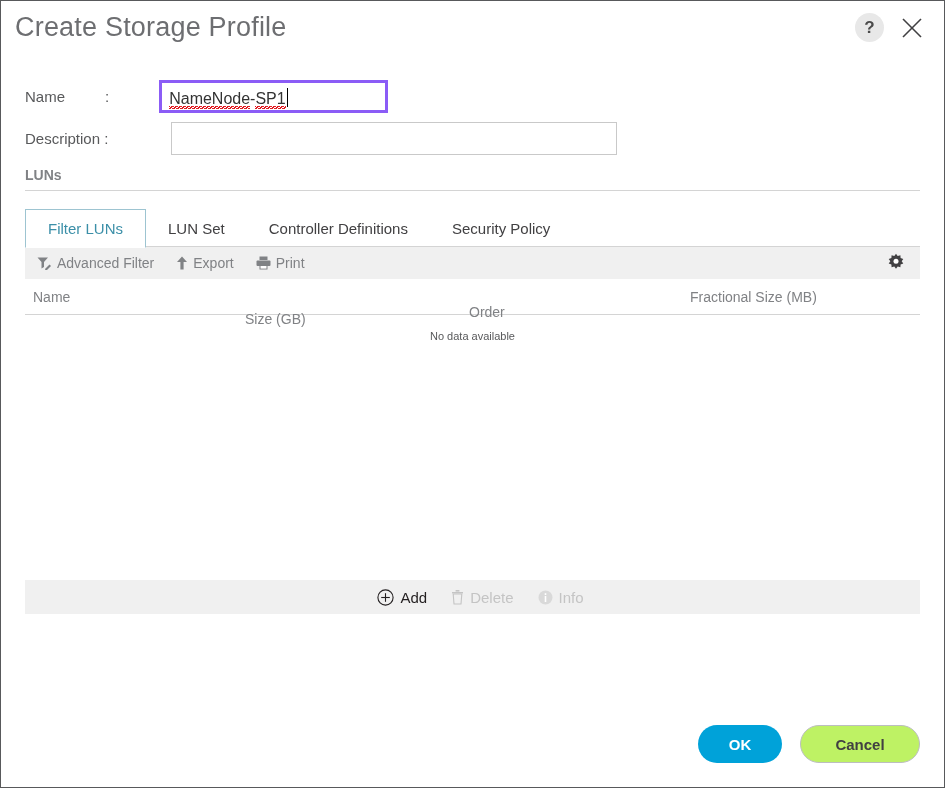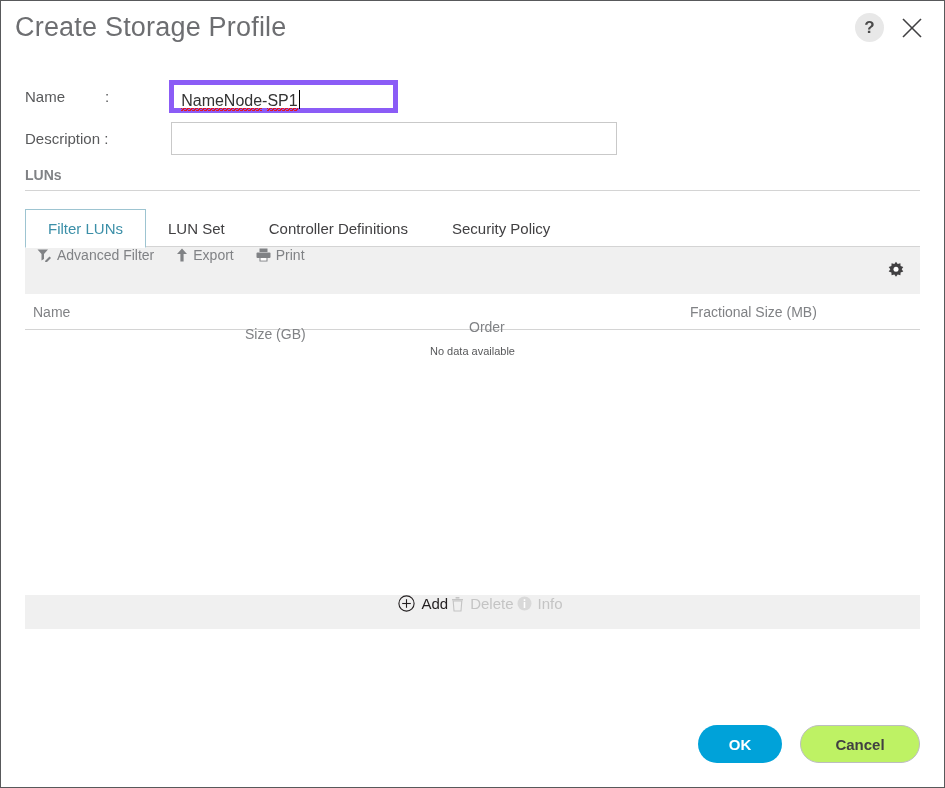"NameNode-SP1" .name-input-wrap { border: 5px solid #8b5cf6 -> 3px solid #8b5cf6; margin-left: 16px -> 6px }
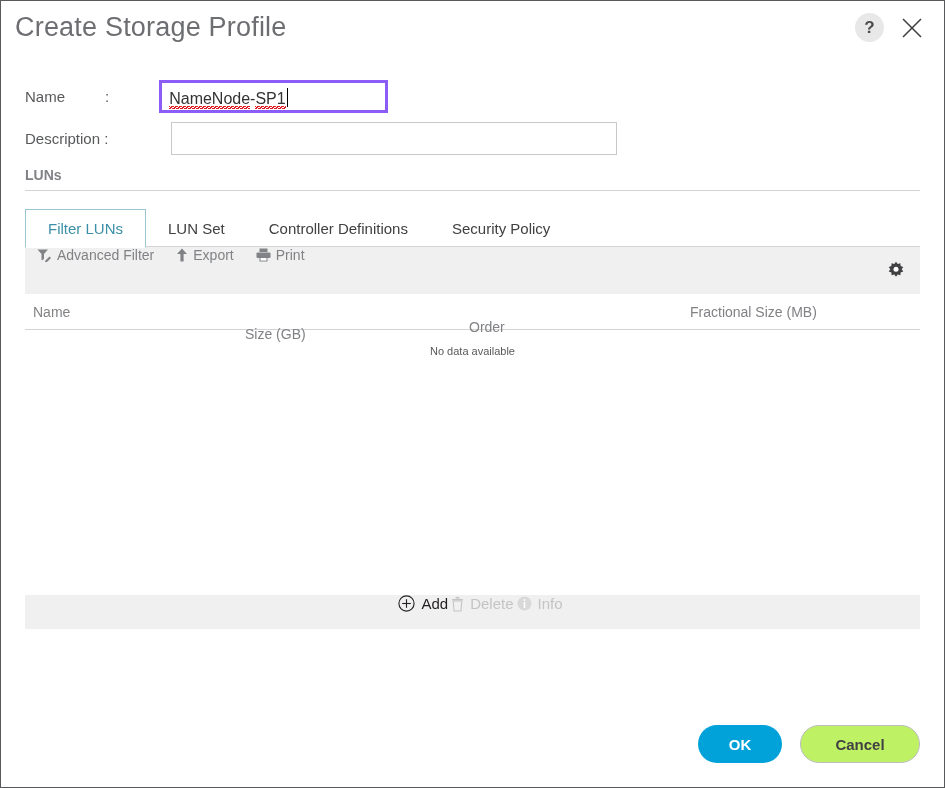"Advanced Filter" .grid-toolbar { align-items: flex-start -> center; height: 47px -> 32px }
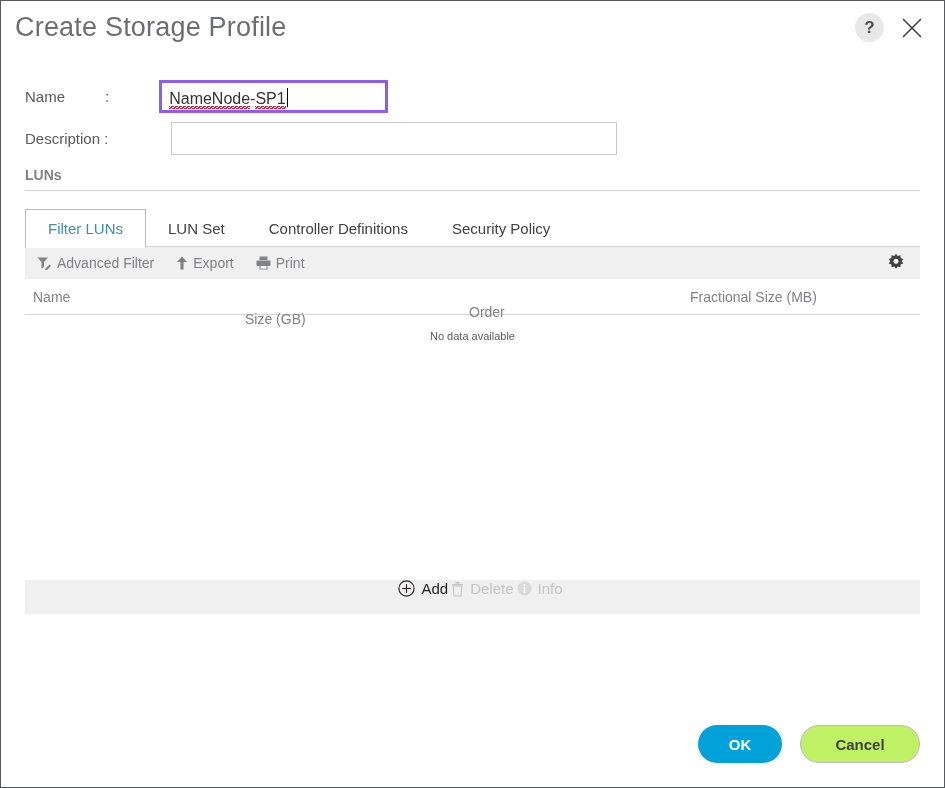"Add" .grid-footer { align-items: flex-start -> center; gap: 3px -> 24px }
